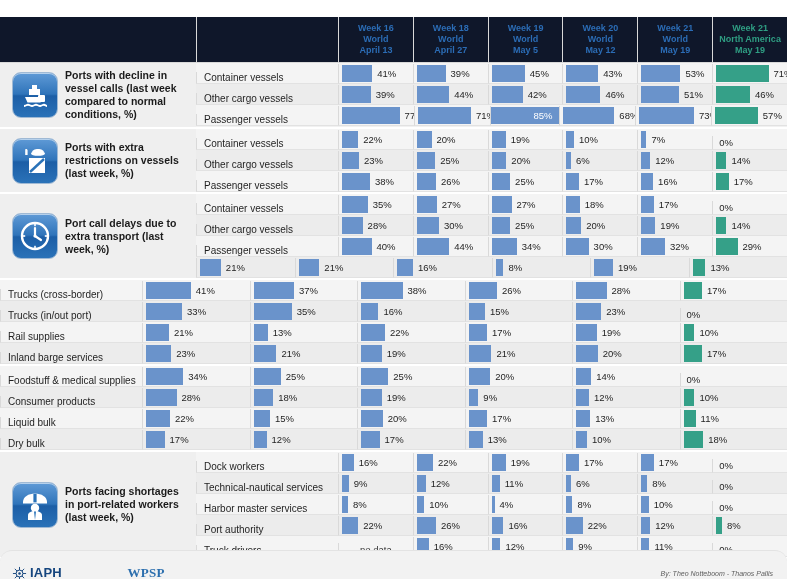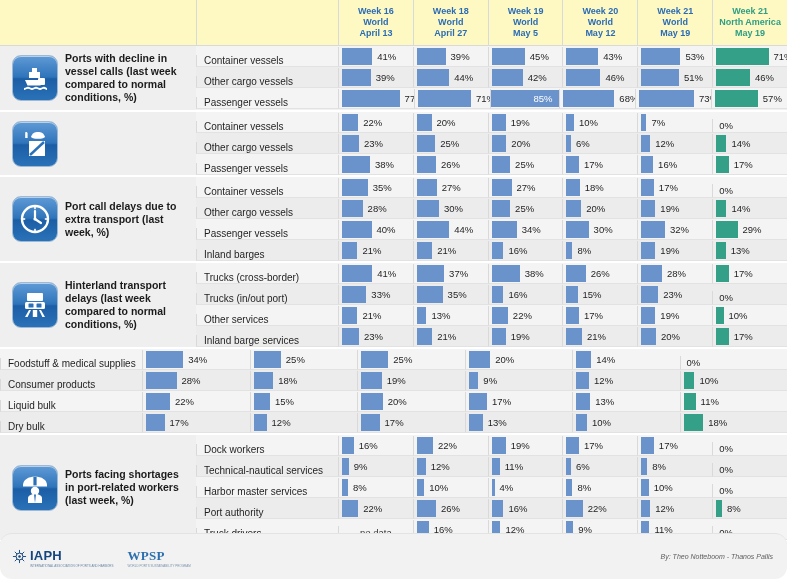"Week 16" .hdr-row { background: #fef9c3 -> #0f172a; margin-top: none -> 17px }
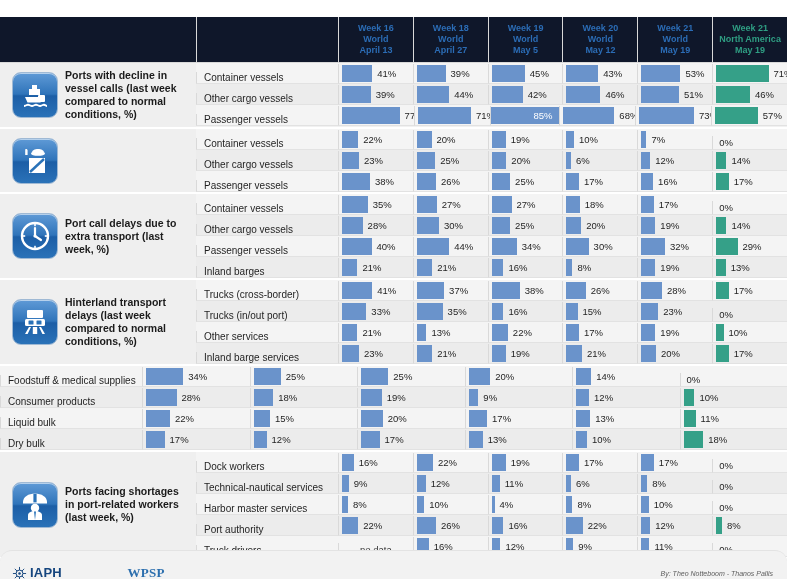"Ports with extra restrictions on" span.cat-text { html: none -> <span>Ports with extra restrictions on vessels (last week, %)</span> }
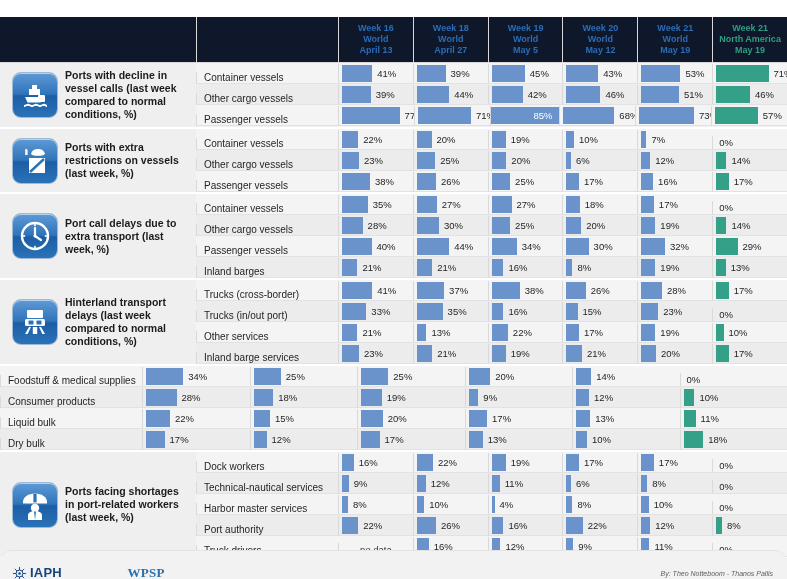"Inland barges" div.sub-cell { html: <div>Inland barges</div> -> none }
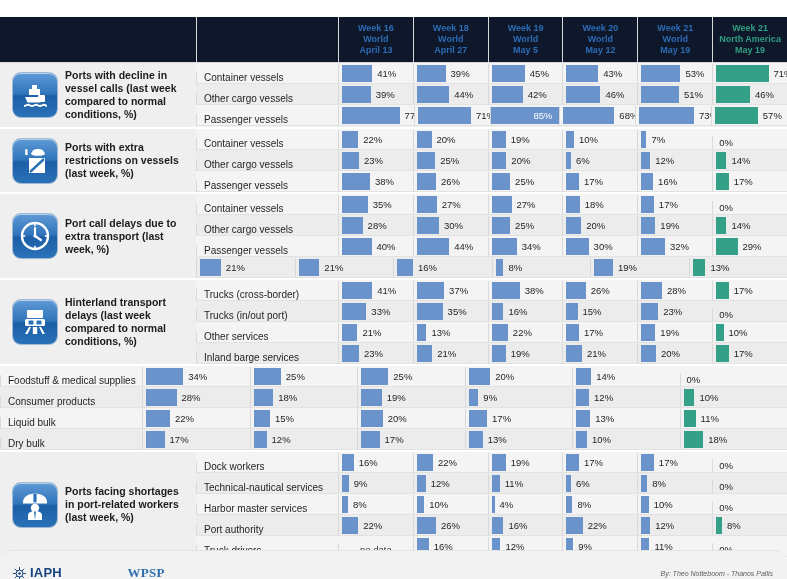"Hinterland transport delays (last week" div.cat-cell { html: <div> <span> <svg> <rect></rect> <rect></rect> <rect></rect> <rect></rect> <path></path> <rect></rect> </svg> </span> <span>Hinterland transport delays (last week compared to normal conditions, %)</span> </div> -> none }
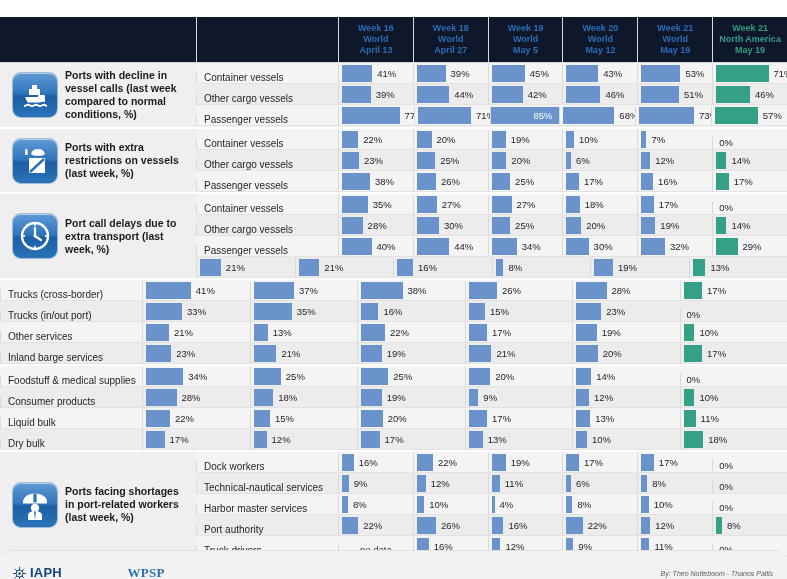"Other services" div.sub-cell { text: Other services -> Rail supplies }
